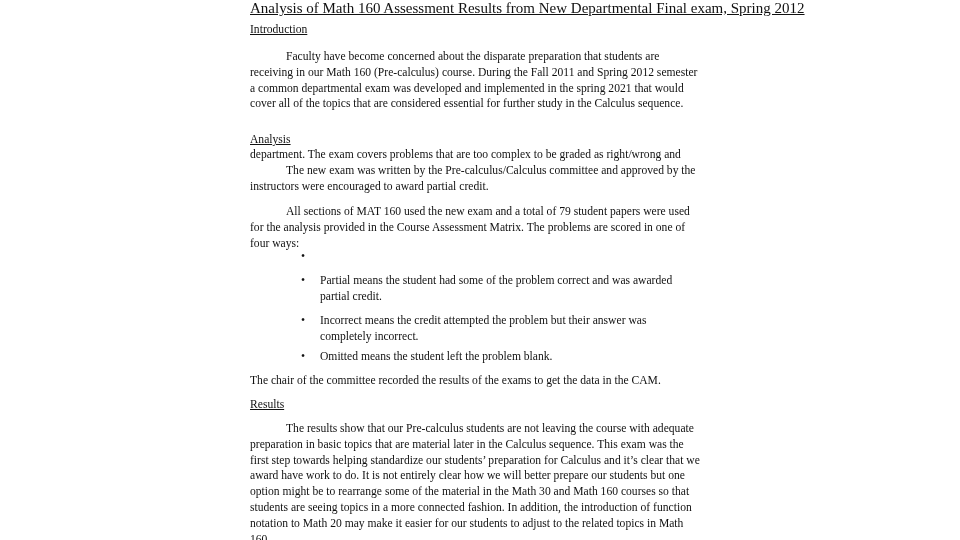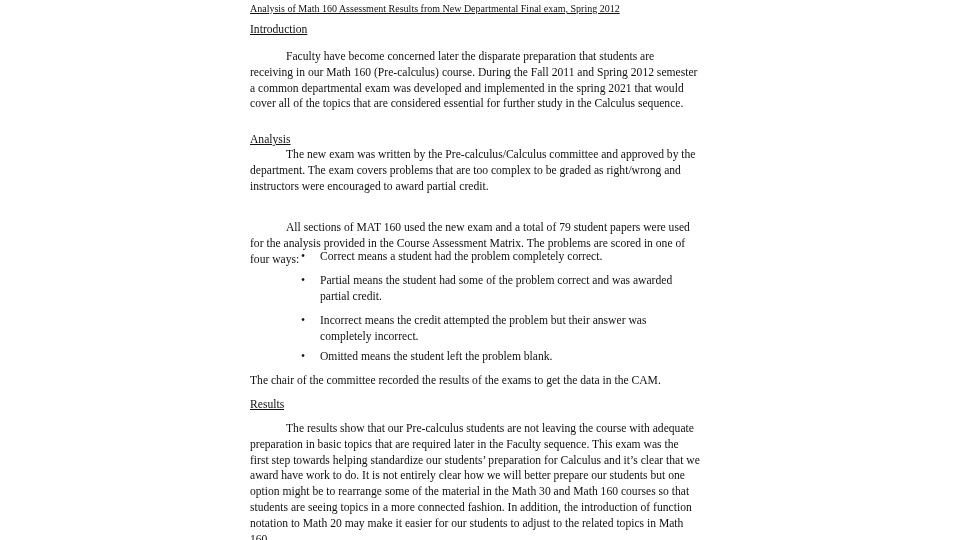"Analysis of Math 160 Assessment" .title { font-size: 10px -> 15px }
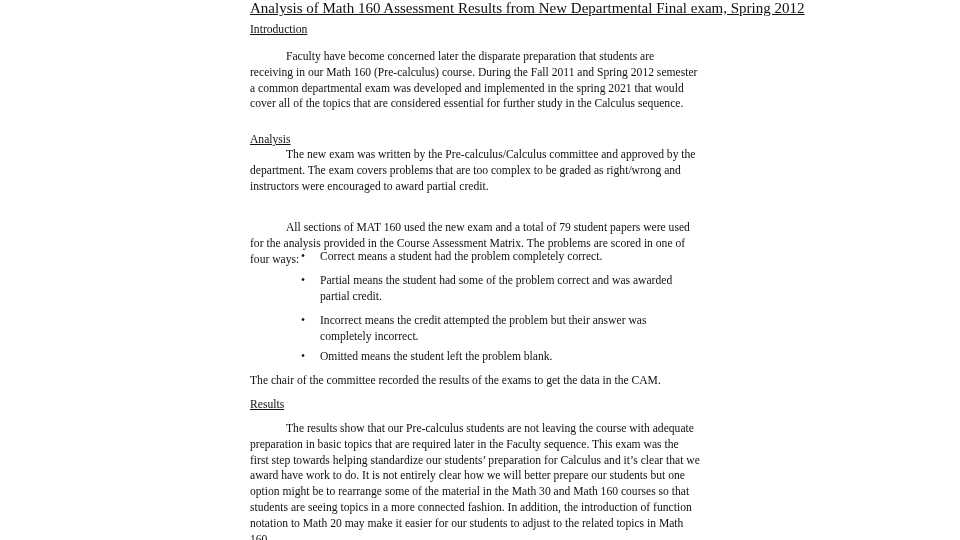"Faculty have become concerned later" span.line { text: later -> about }
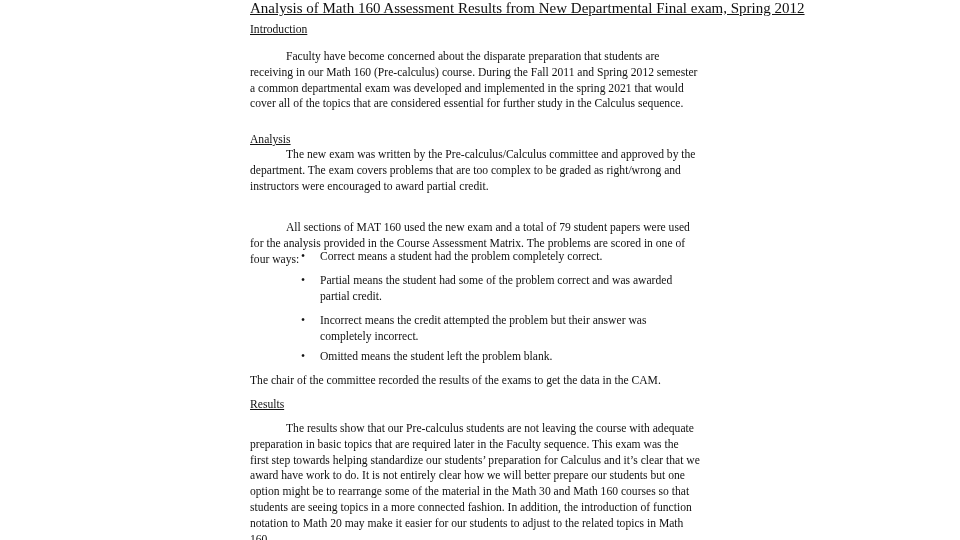"The new exam was written" span.line { order: before "department. The exam covers problems" -> after "department. The exam covers problems" }
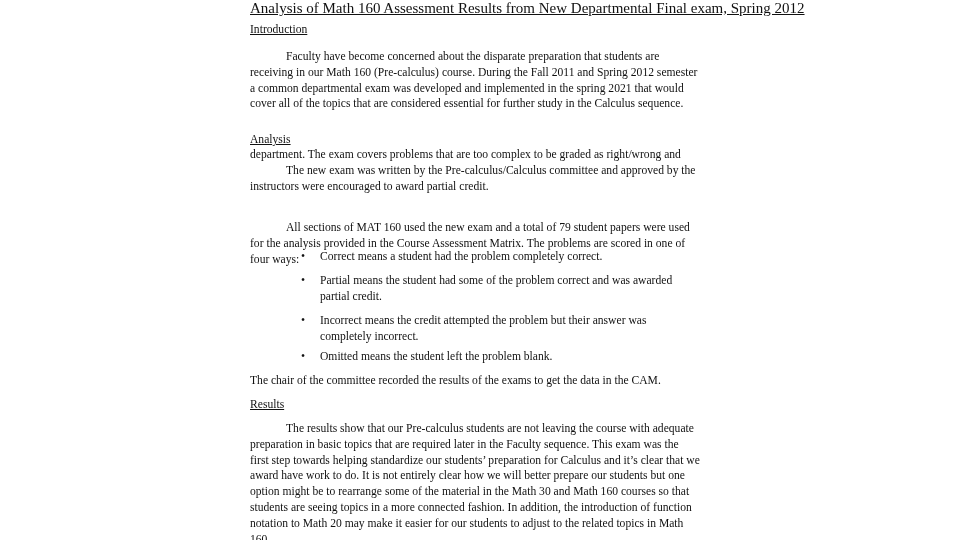"All sections of MAT 160" div.para { top: 220px -> 204px }
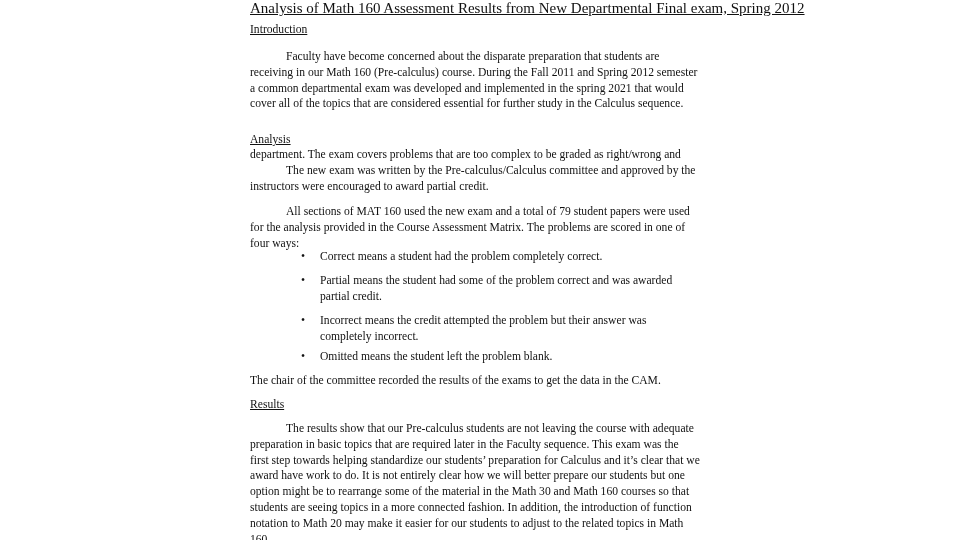"Correct means a student had" span.line { html: <span>Correct means a student had the problem completely correct.</span> -> none }
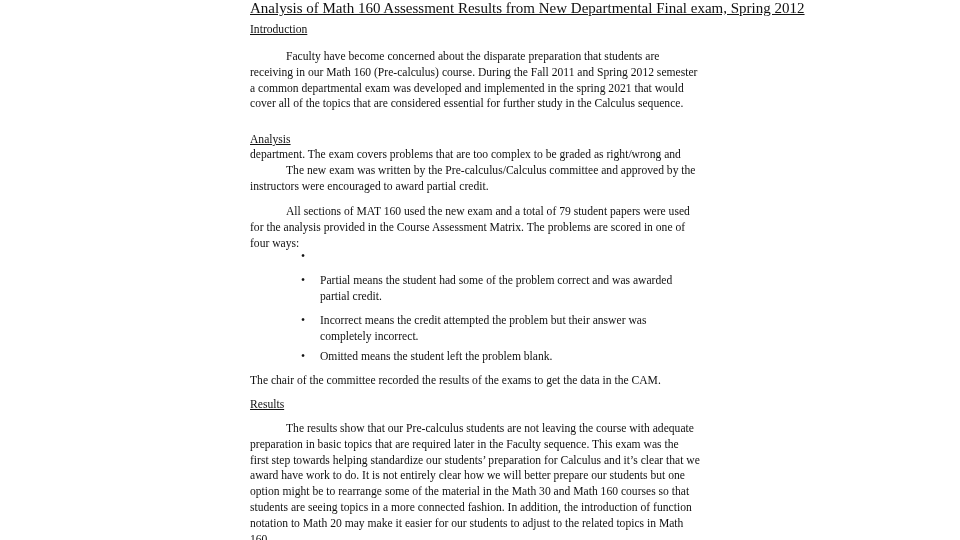"preparation in basic topics that" span.line { text: required later in the Faculty -> material later in the Calculus }
